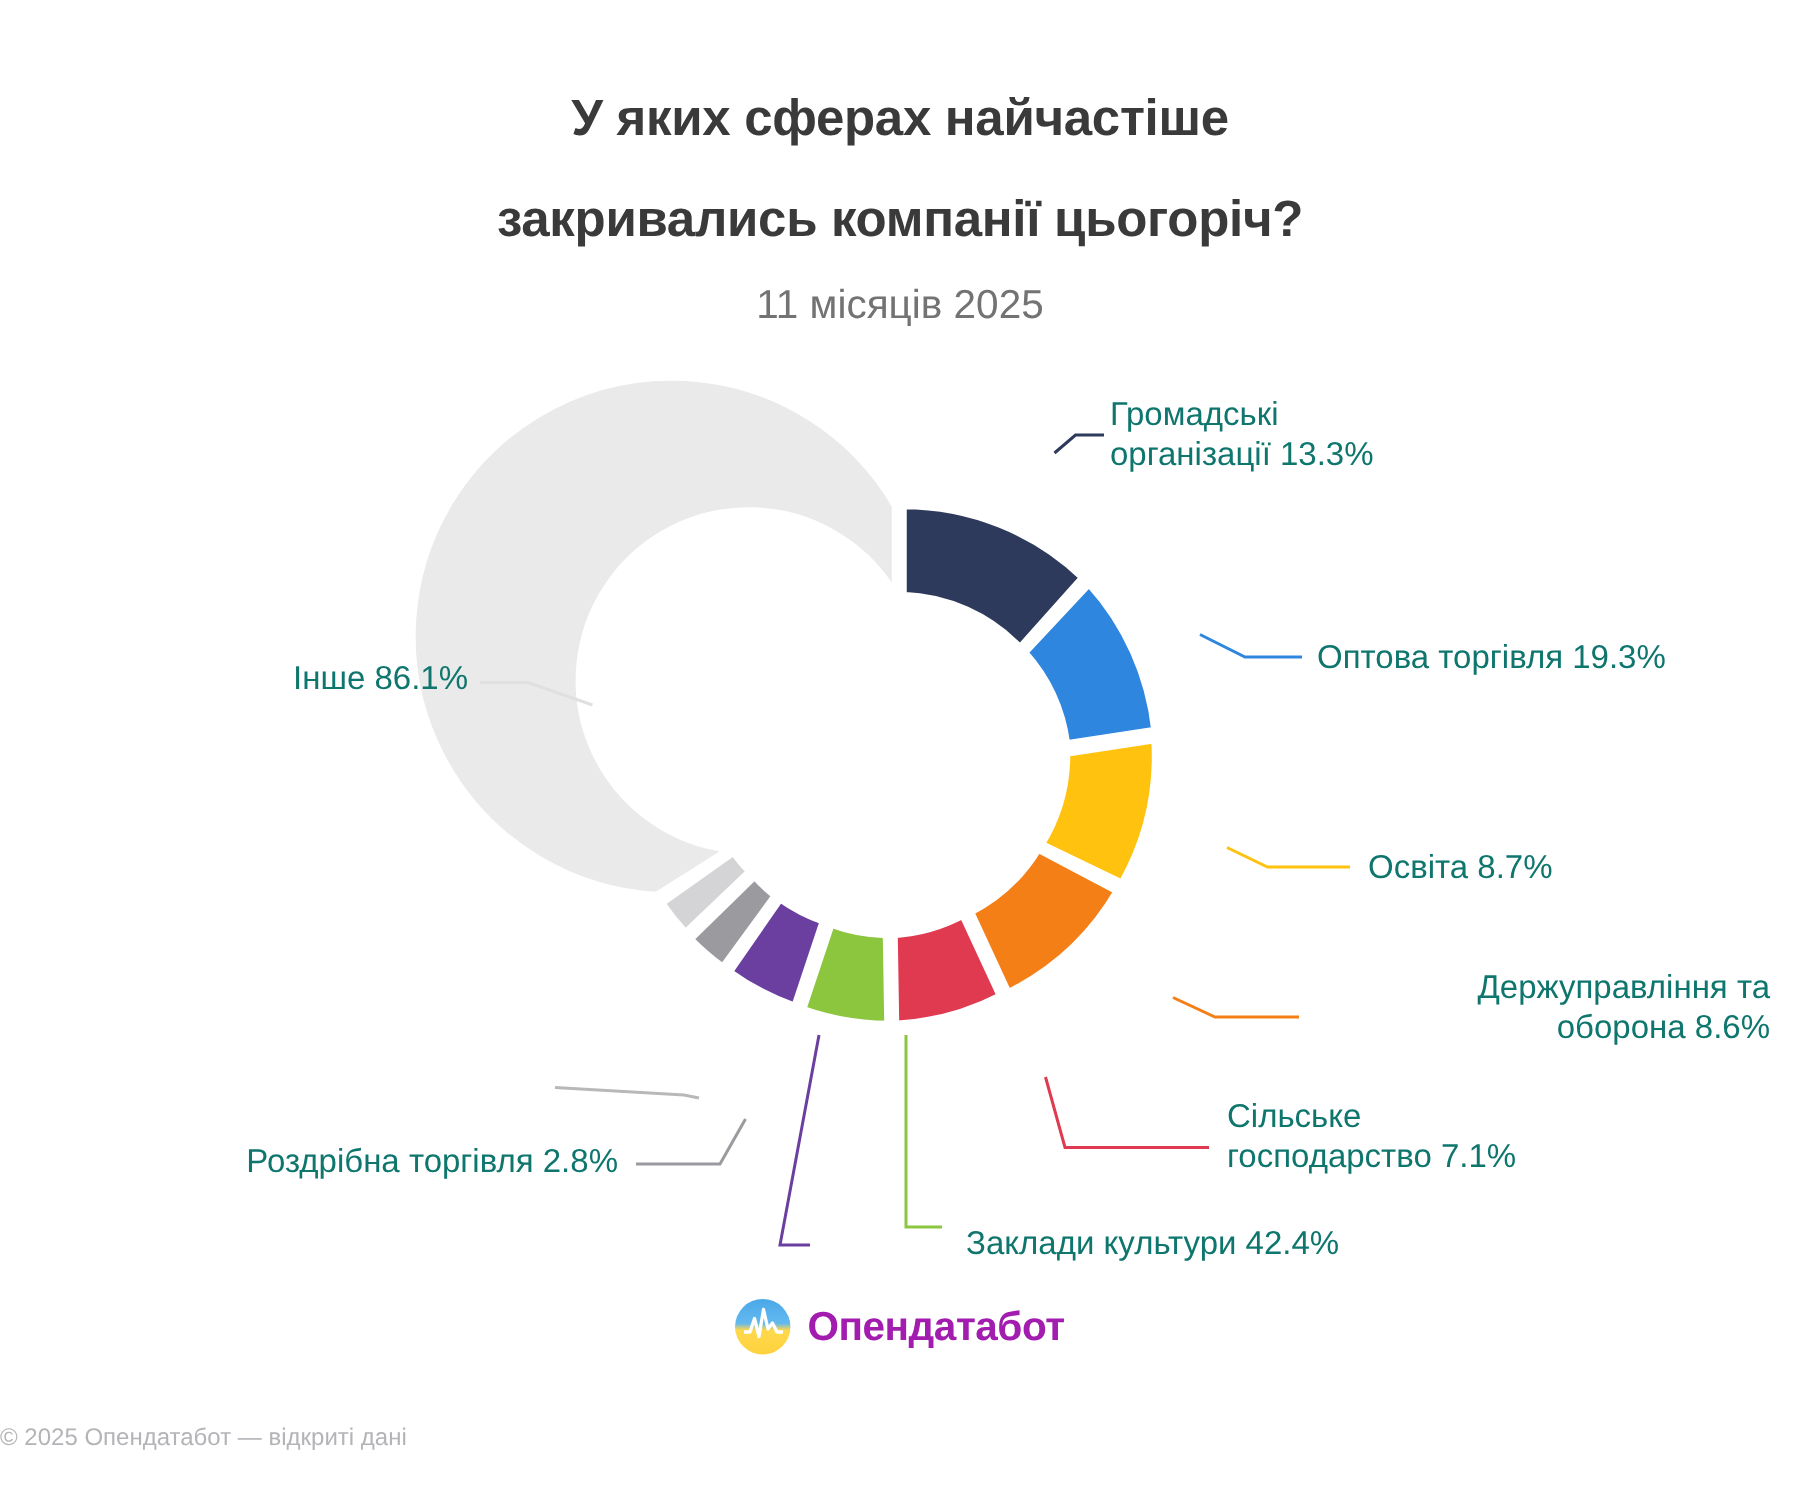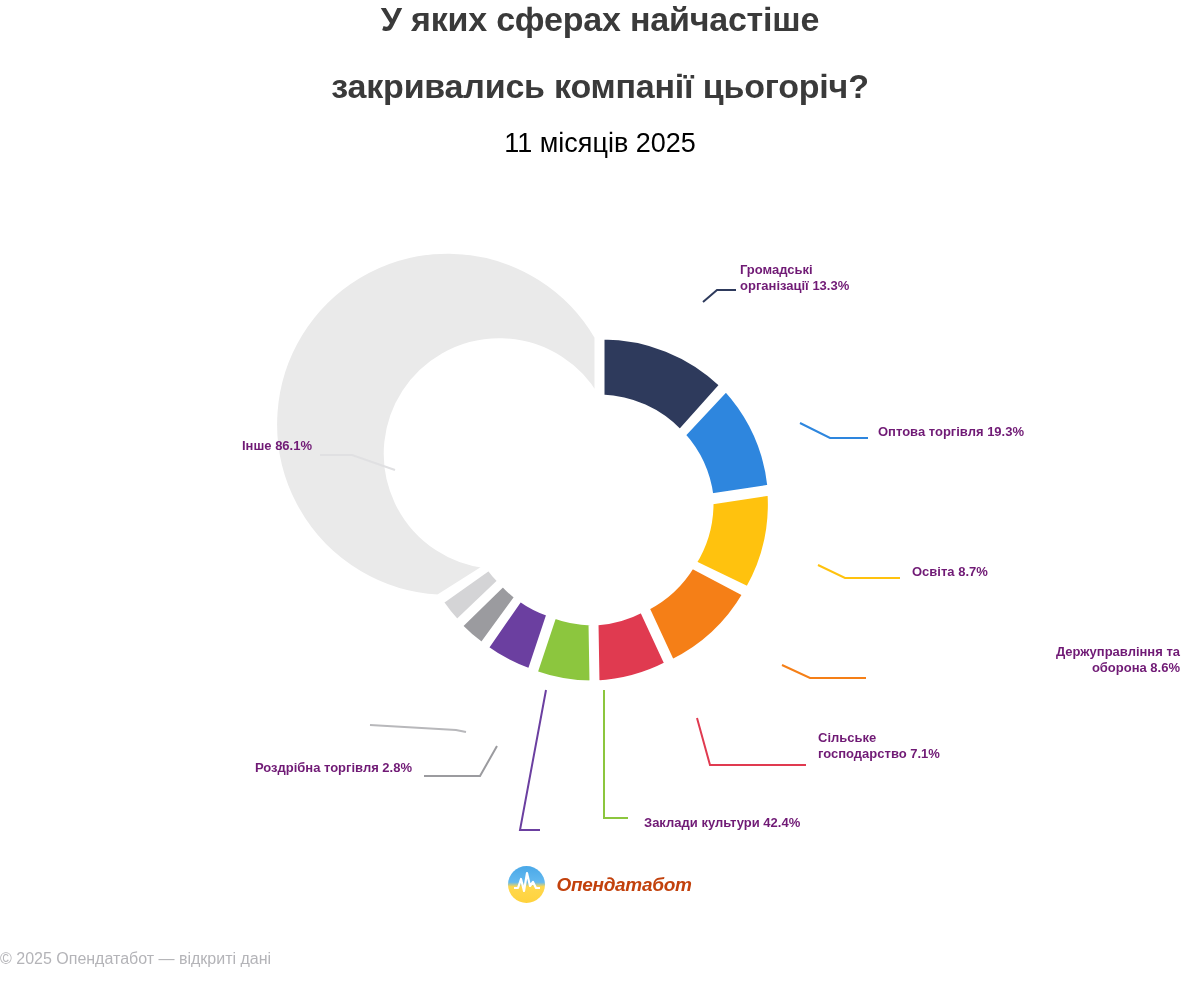"У яких сферах найчастіше" .title-line.l1 { margin-top: none -> 60px }
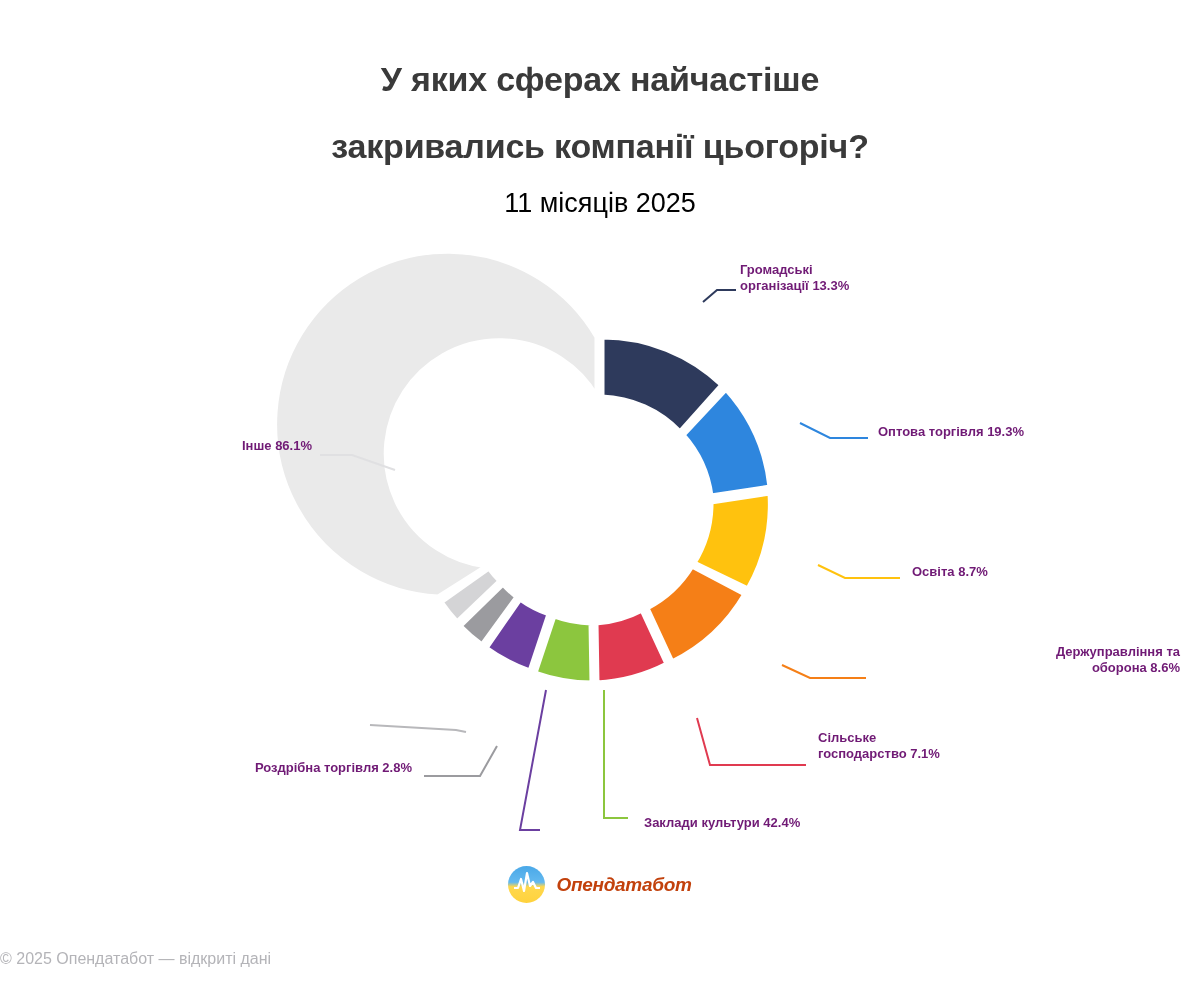"11 місяців 2025" .subtitle { color: #000000 -> #737373 }
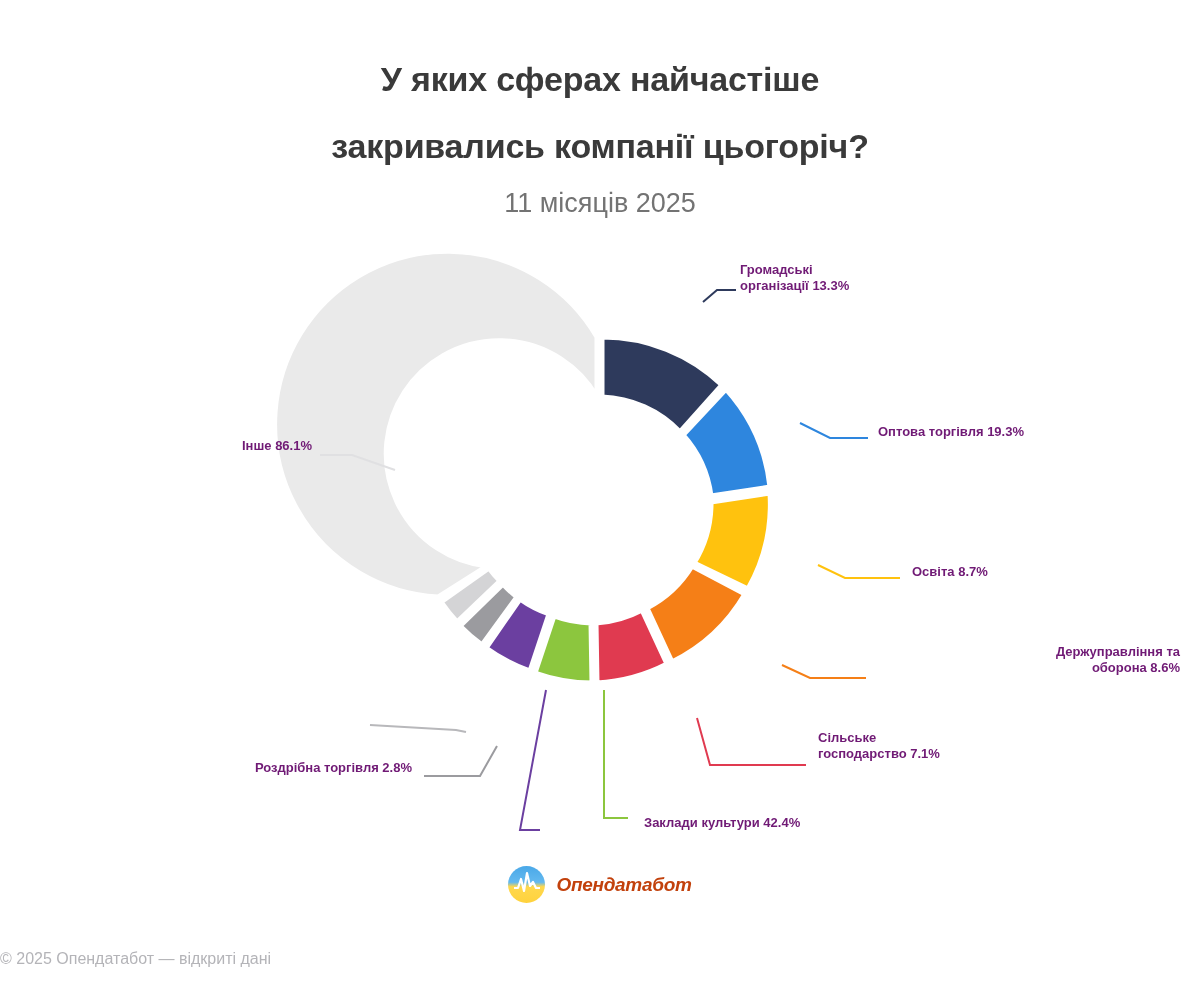"Громадські" .label { color: #701a75 -> #0f766e; font-size: 13px -> 22px; font-weight: bold -> normal }
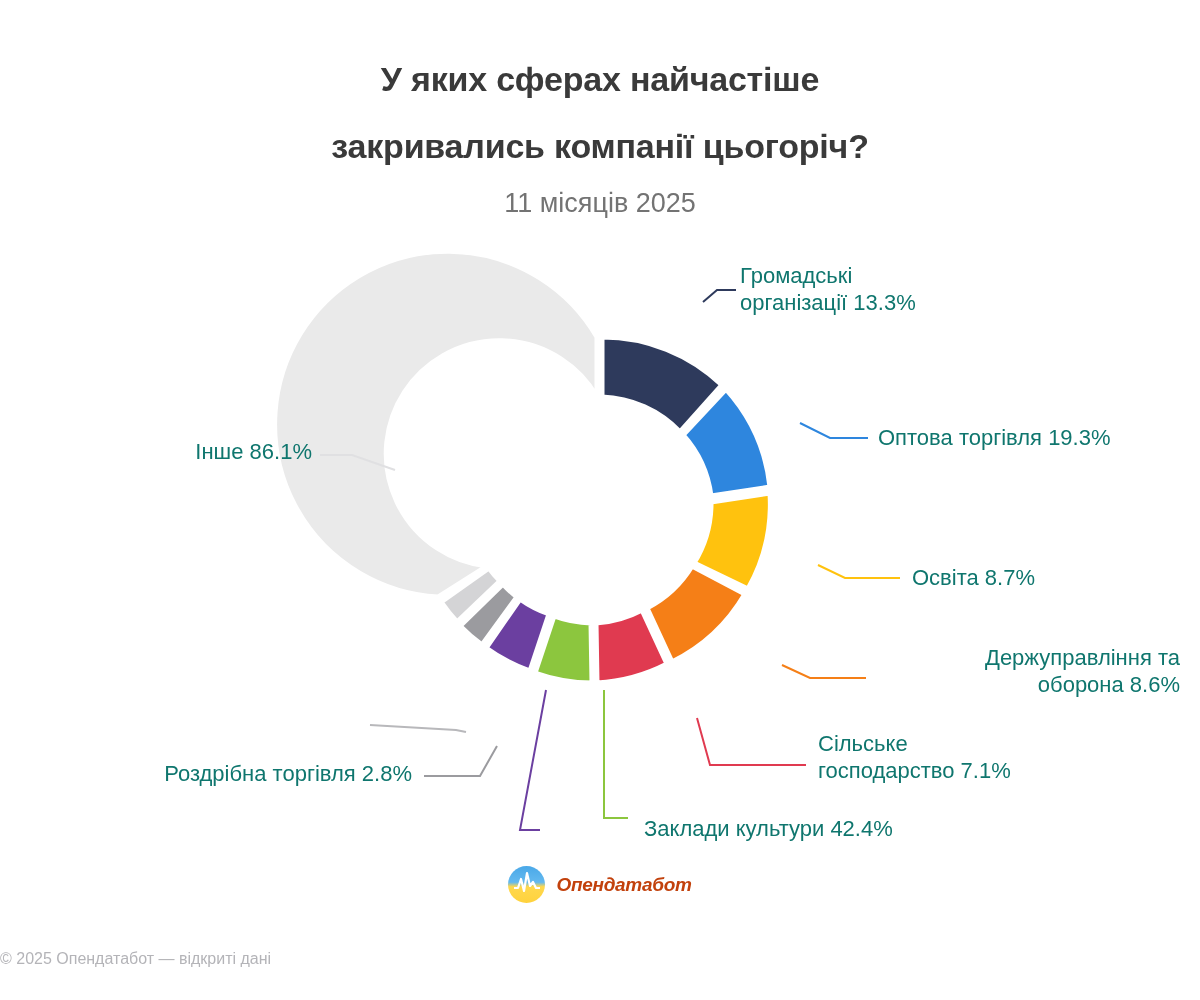"Опендатабот" .logo-text { color: #c2410c -> #a21caf; font-size: 19px -> 27px; font-style: italic -> none }
